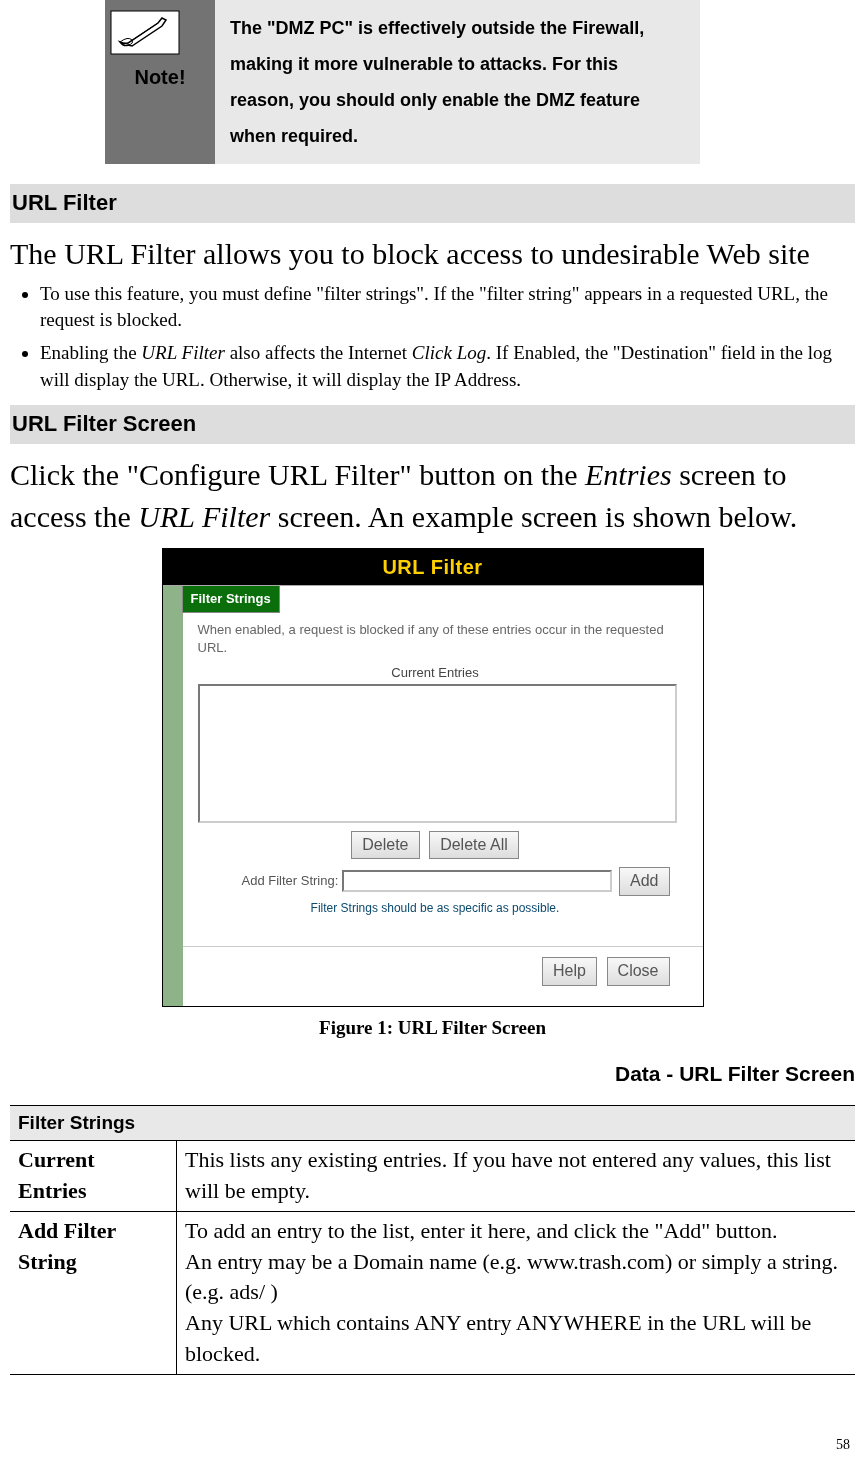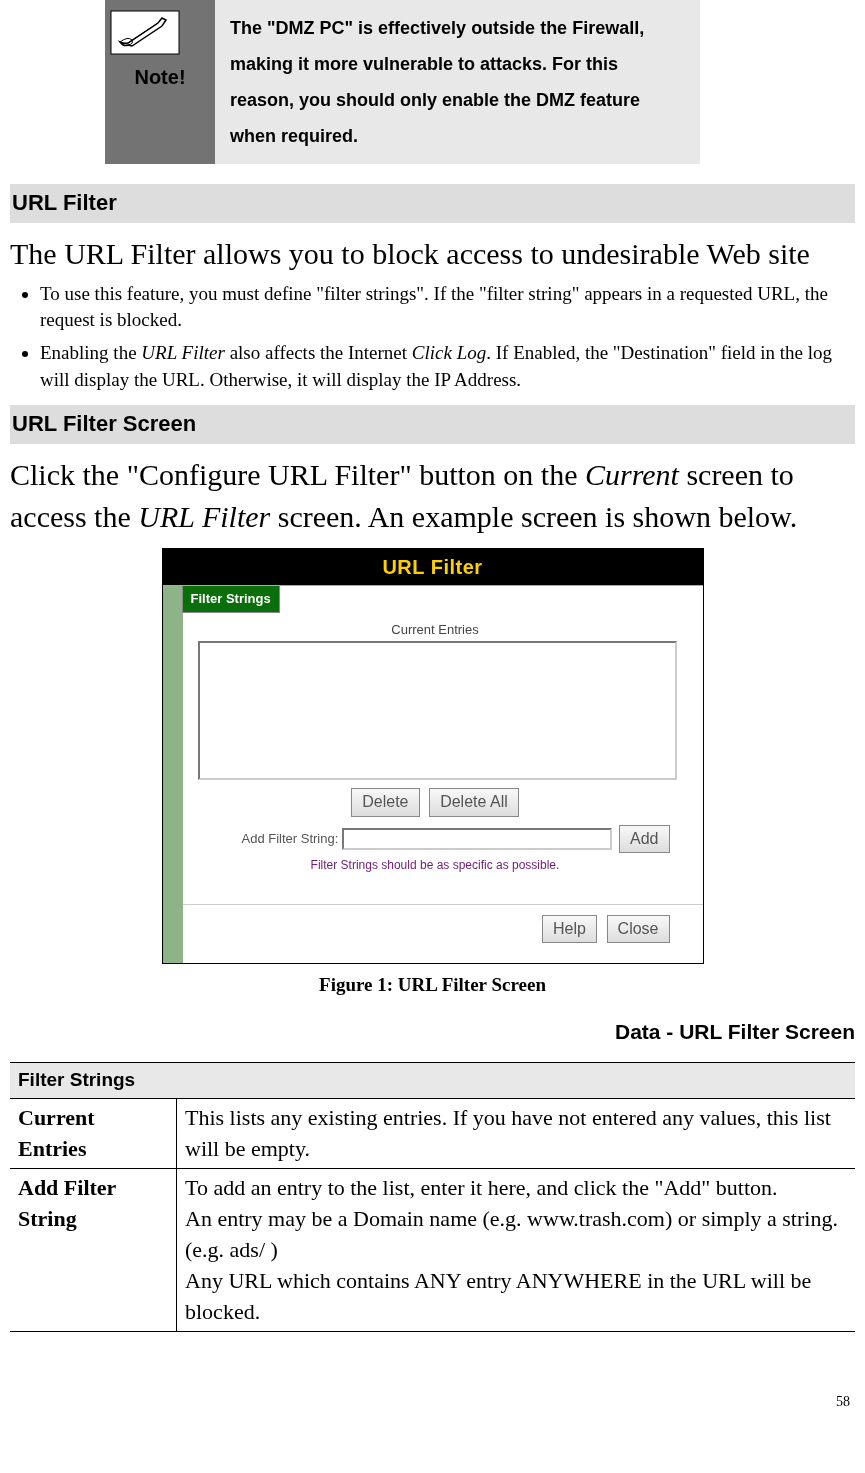"Current" span.italic { text: Current -> Entries }
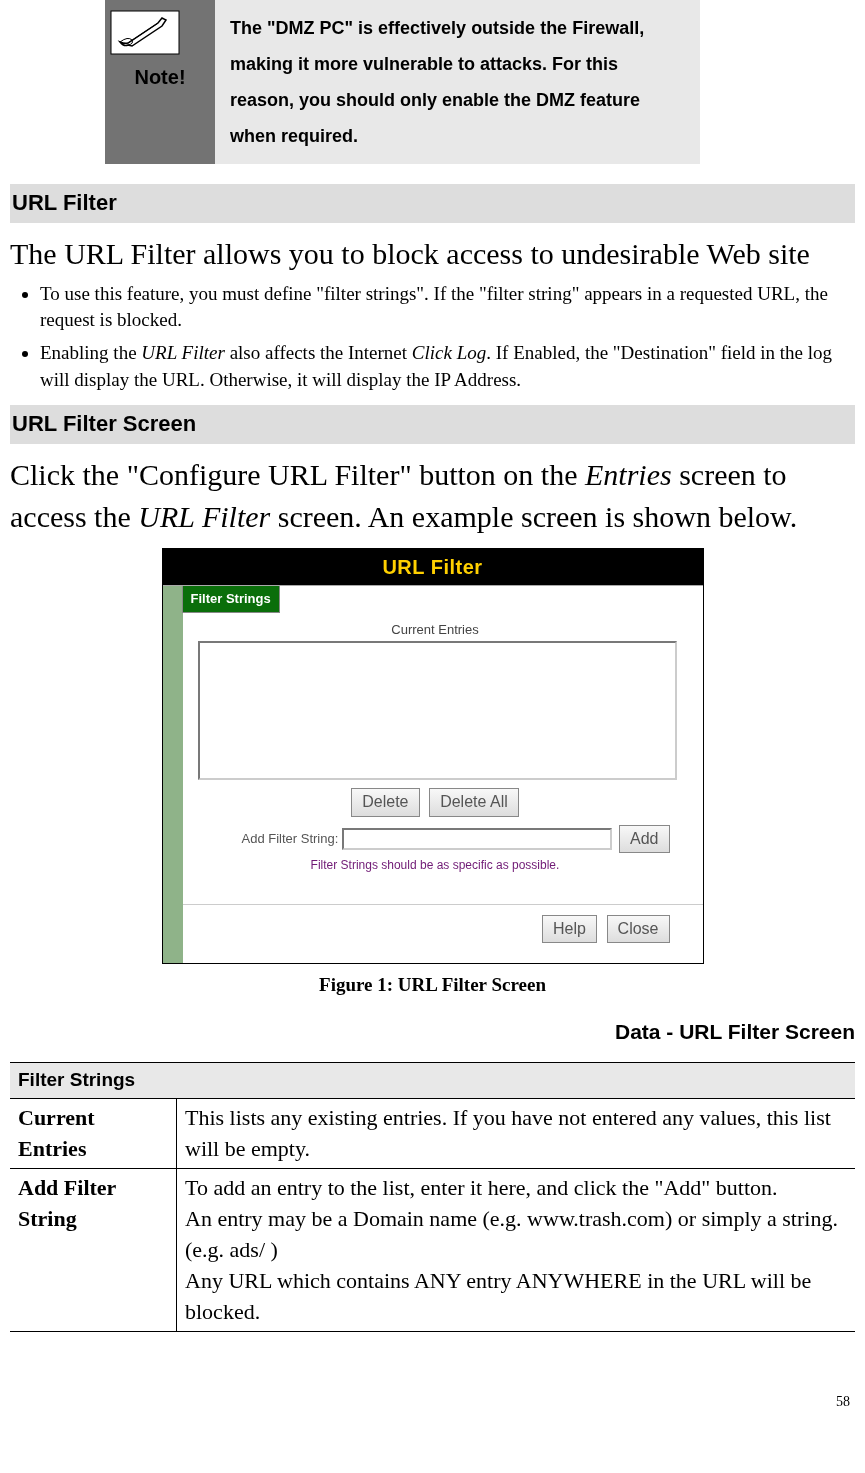"When enabled, a request is" div.figure-desc { html: none -> <div>When enabled, a request is blocked if any of these entries occur in the requested URL.</div> }
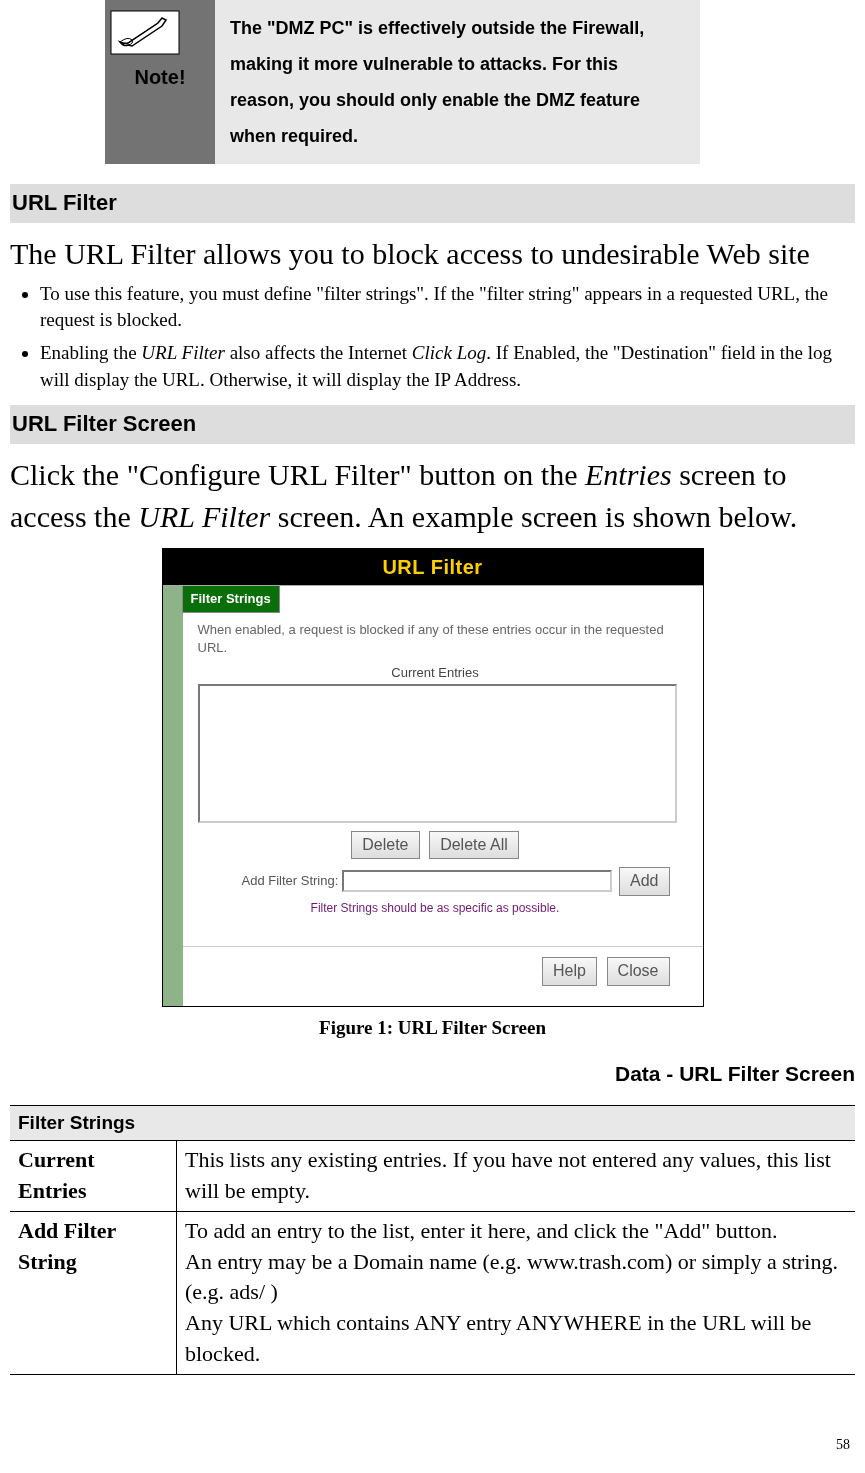"Filter Strings should be as" .hint { color: #701a75 -> #0c4a6e }
